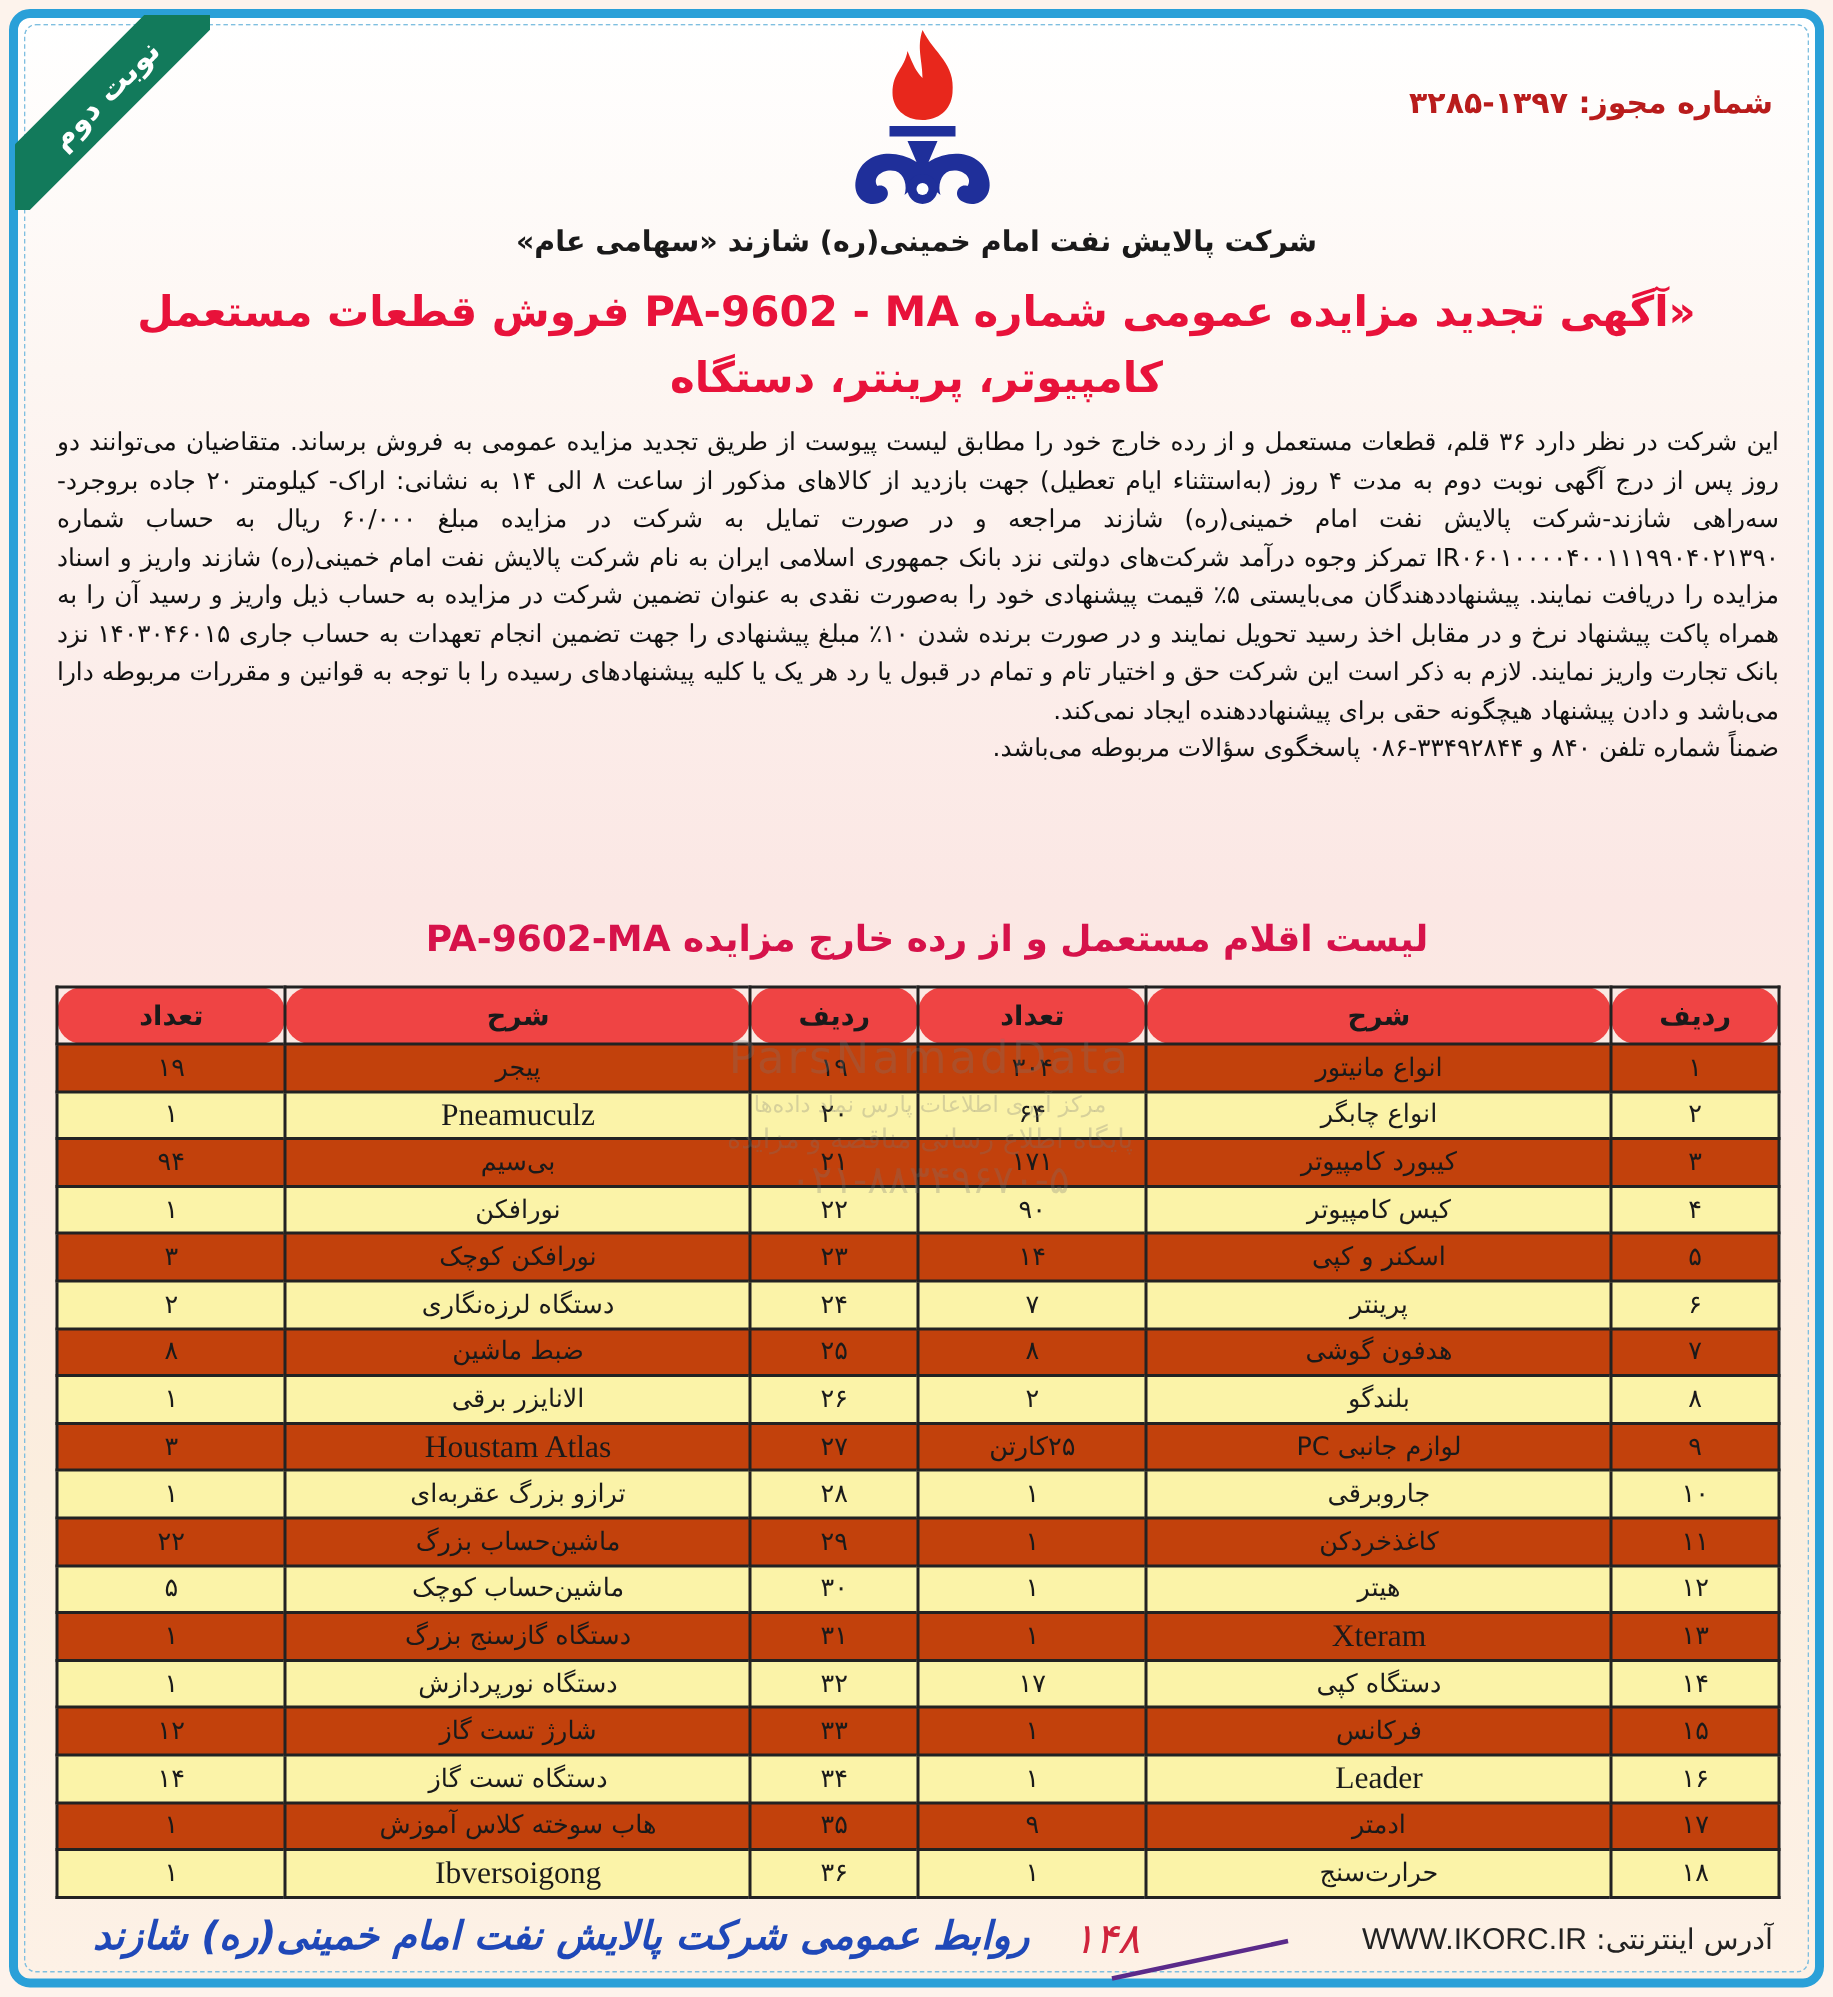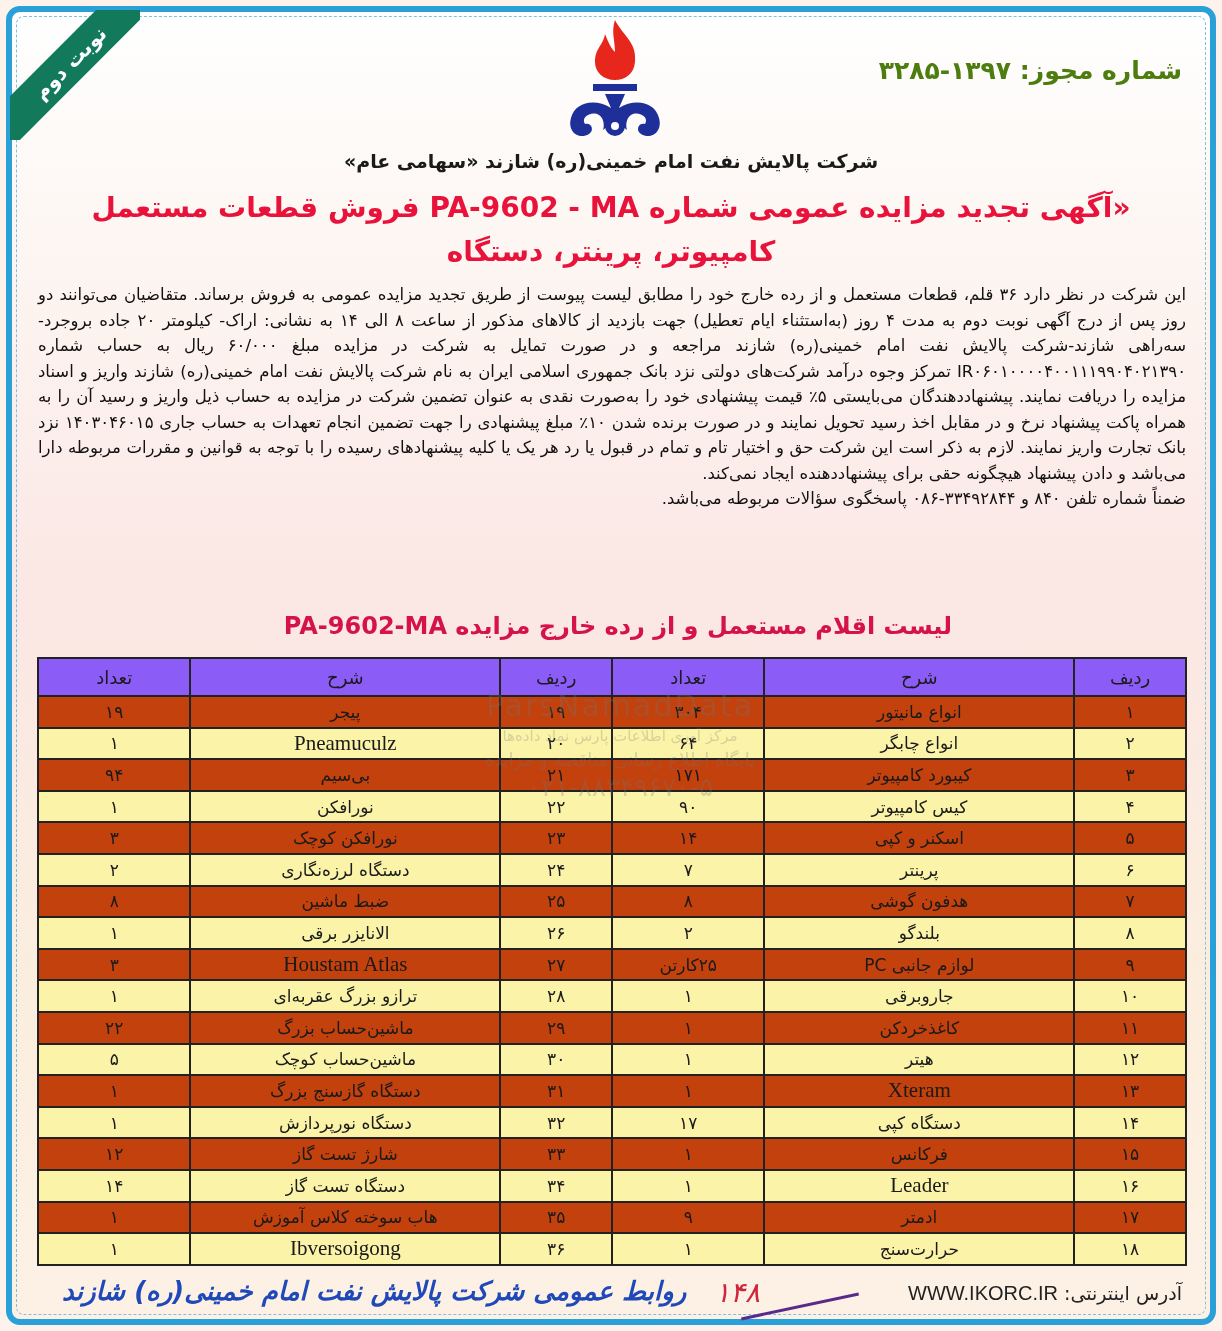"شماره مجوز: ۱۳۹۷-۳۲۸۵" .permit { color: #4d7c0f -> #b91c1c; font-size: 25px -> 20px }
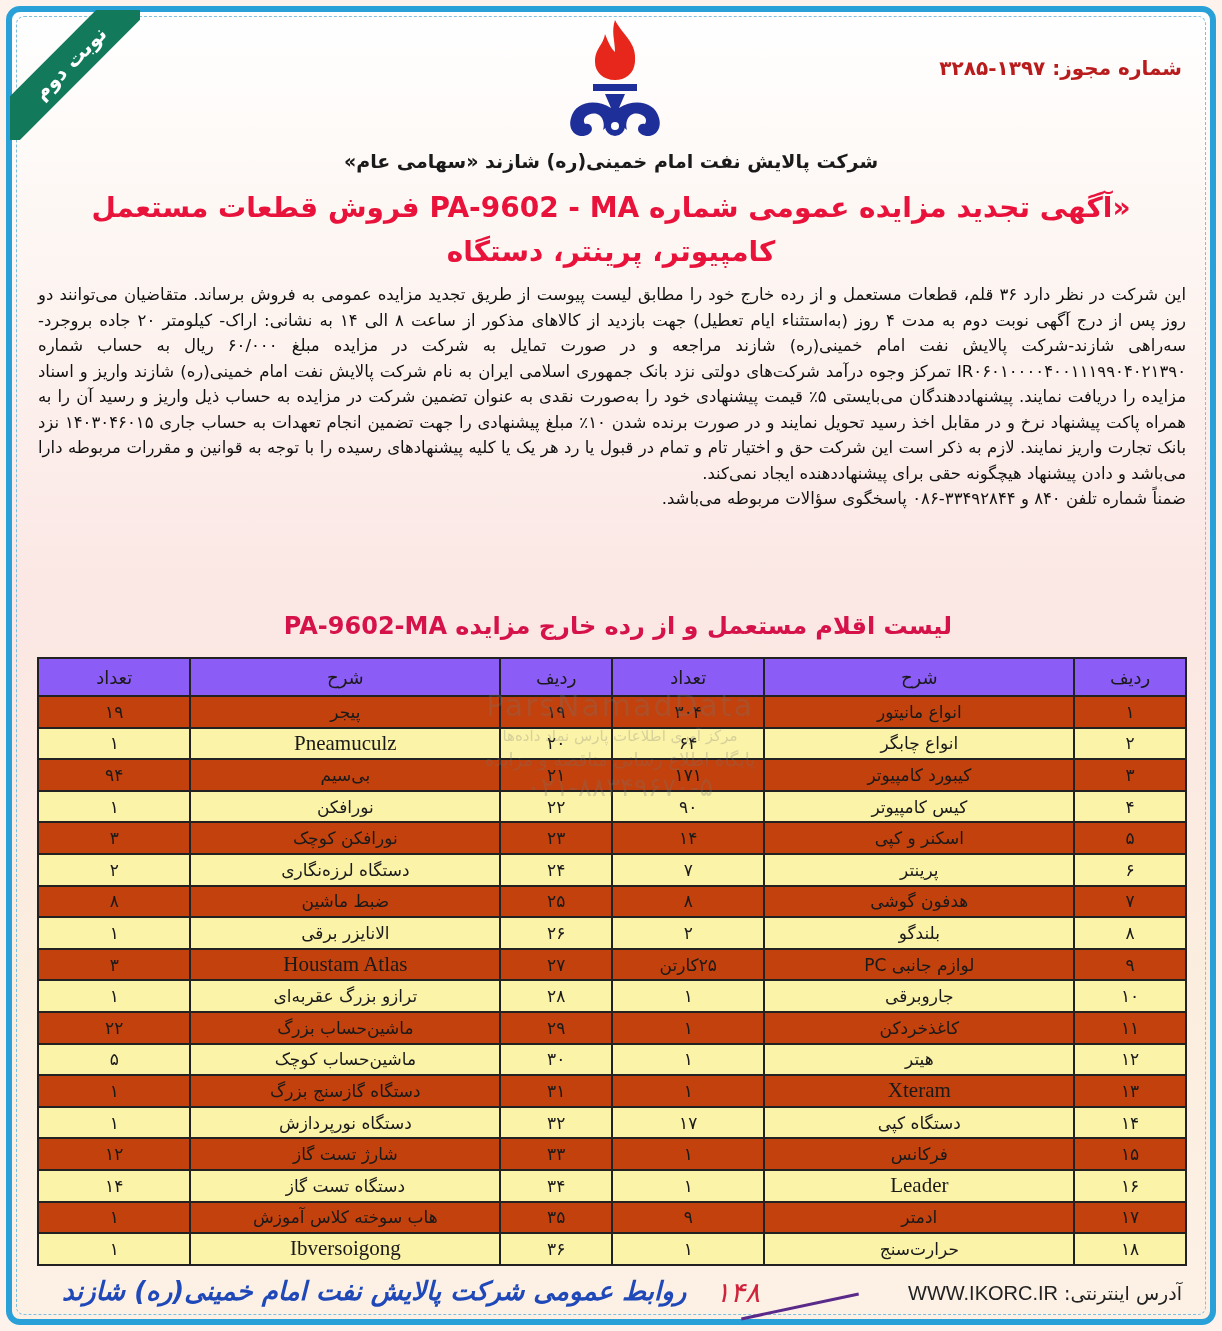"تعداد" table.items th { background: #8b5cf6 -> #ef4444; border-radius: none -> 17px; font-weight: normal -> bold }
